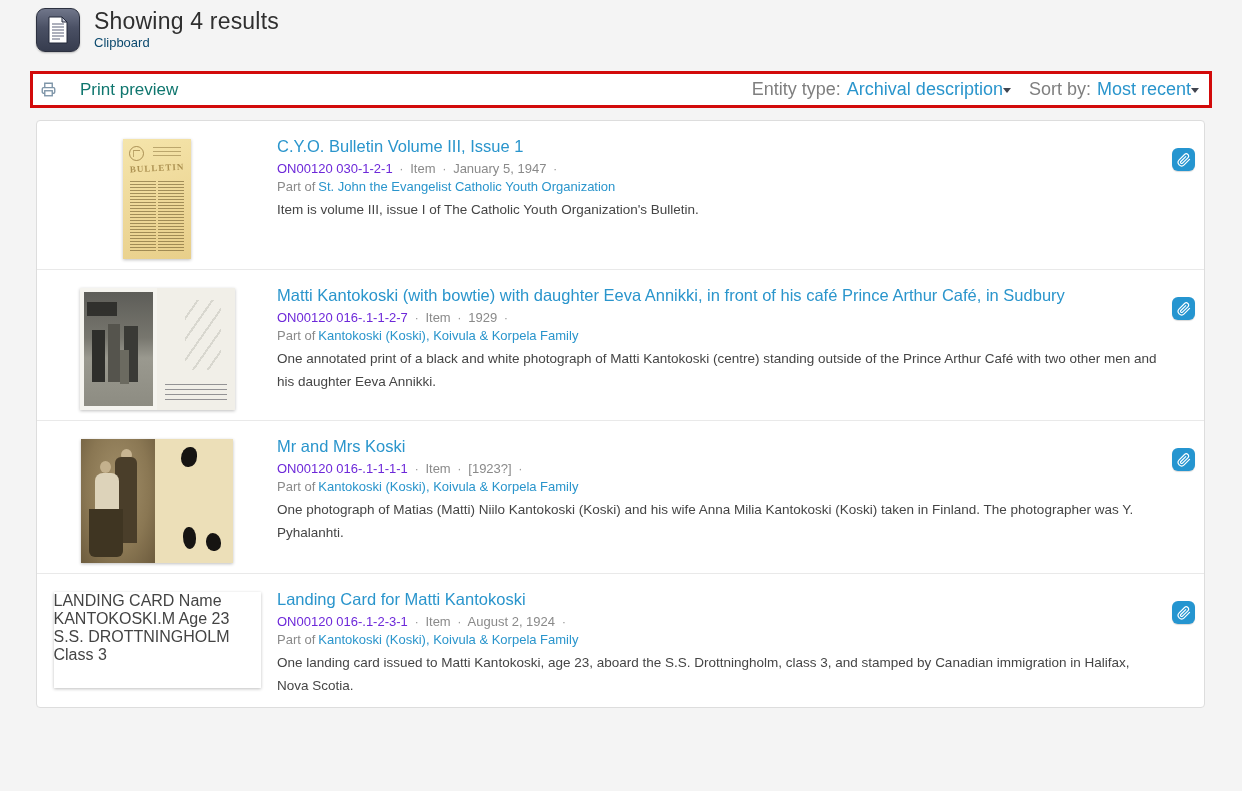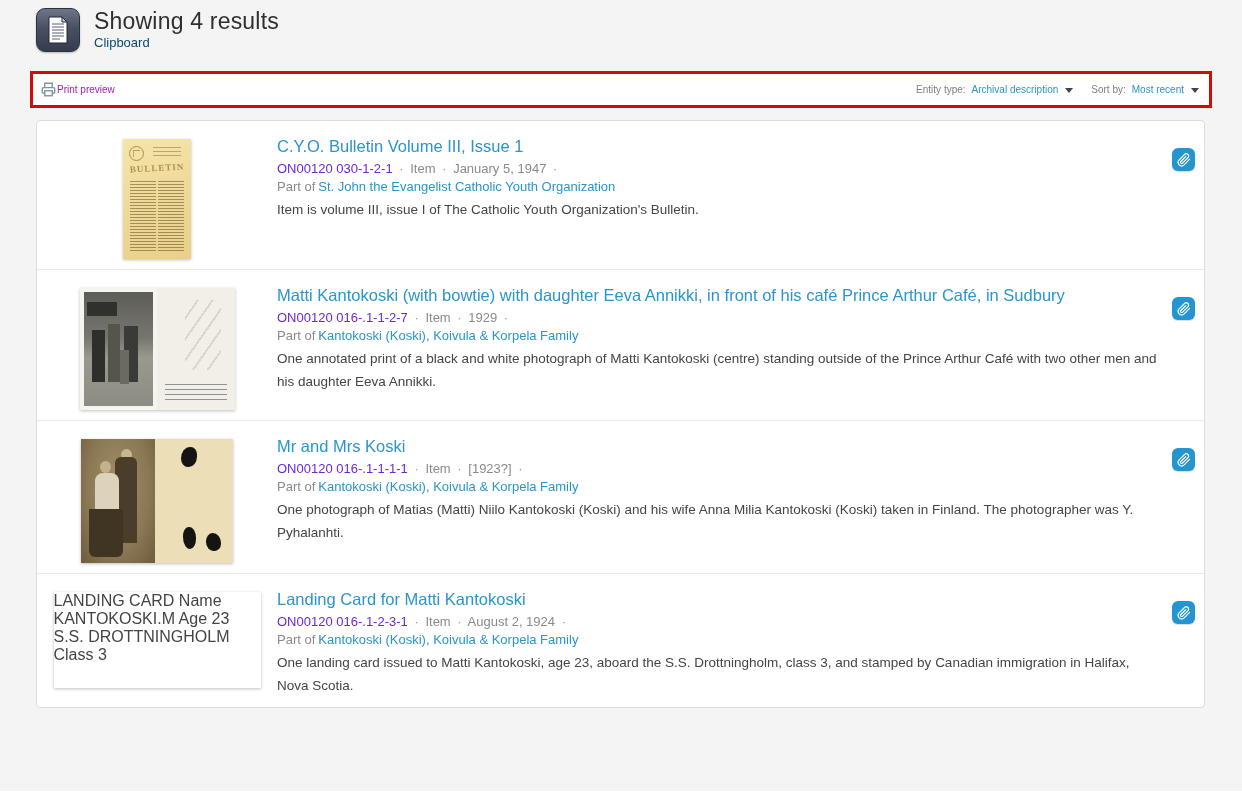"Print preview" .print-link { color: #a21caf -> #0f766e; font-size: 10px -> 17px; gap: 1px -> 24px }
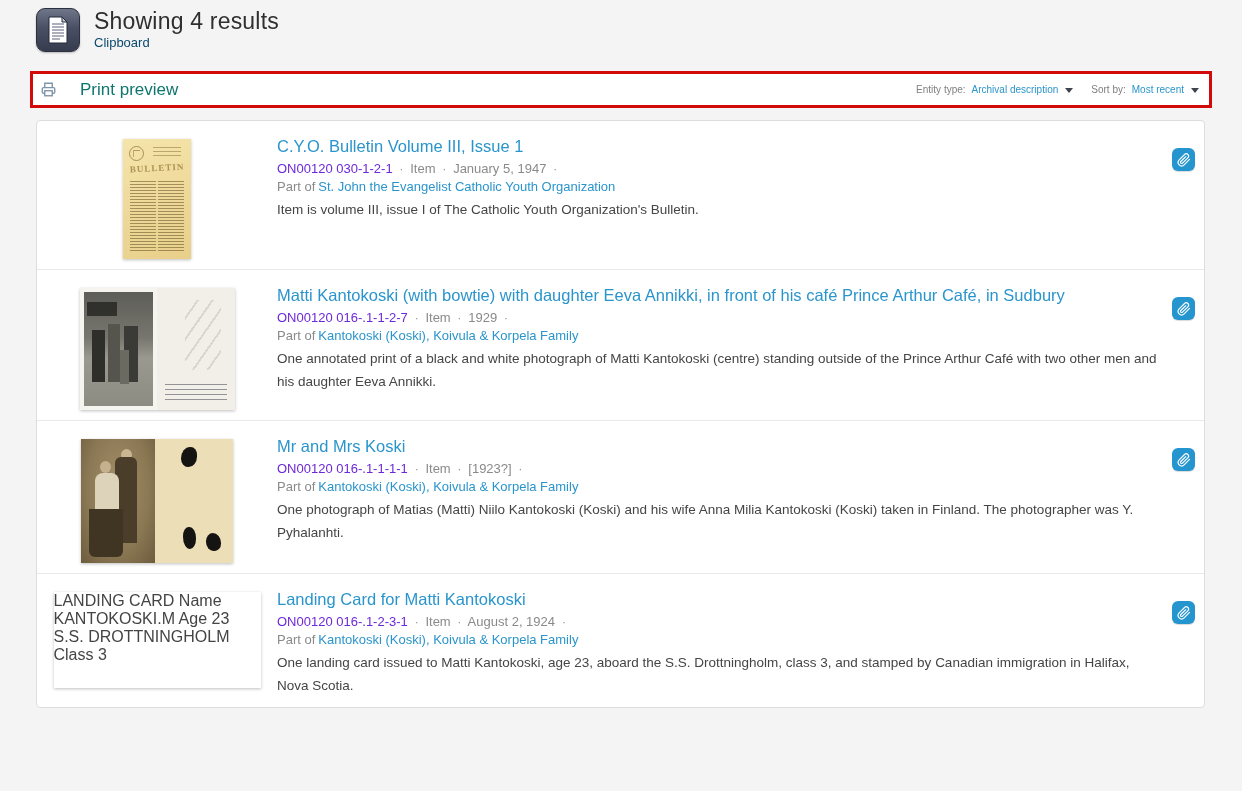"Entity type:" .toolbar-right { font-size: 10px -> 18px }
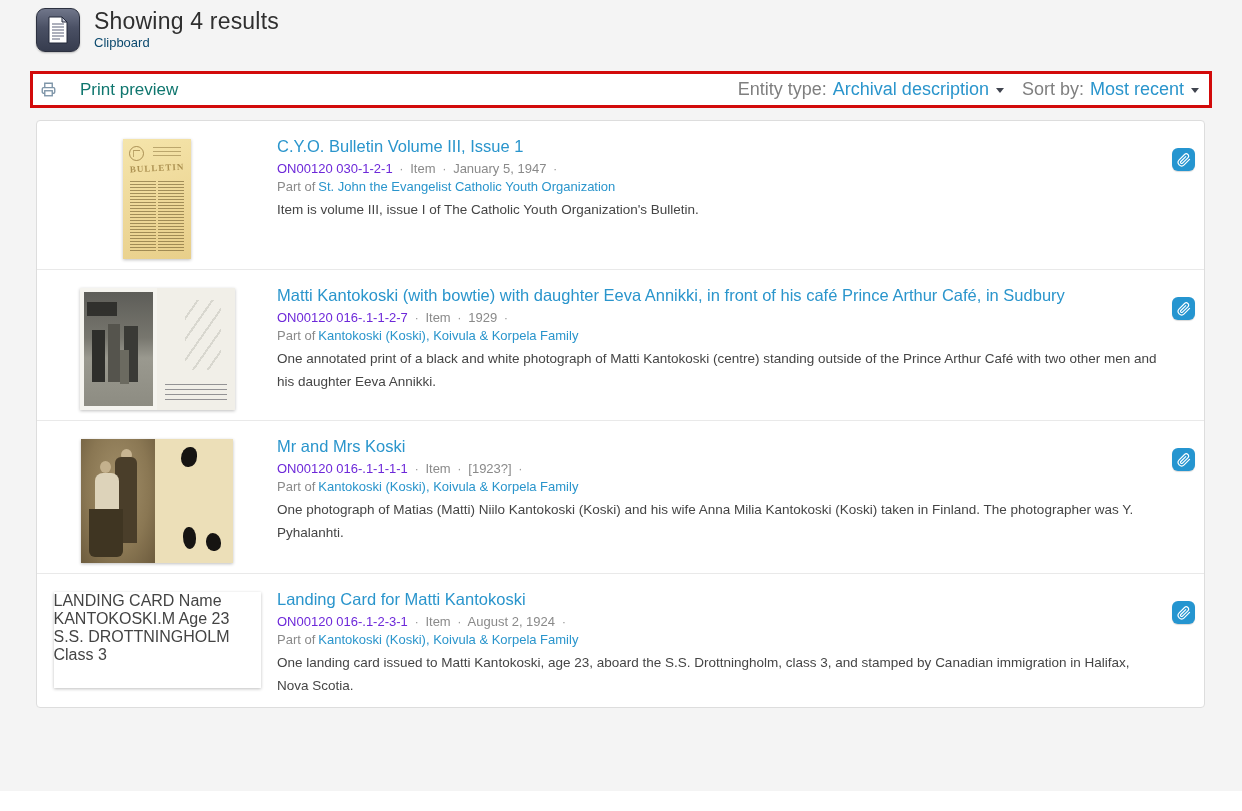"Archival description" .tvalue { gap: 7px -> none }
